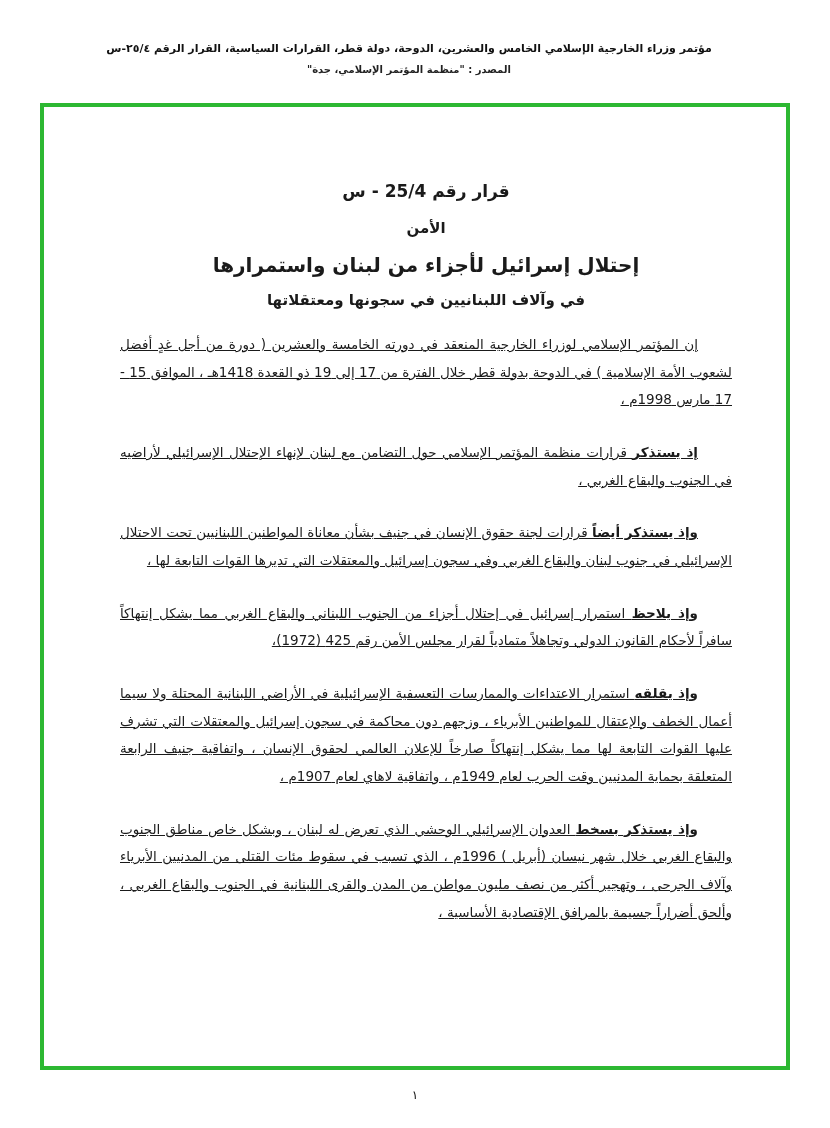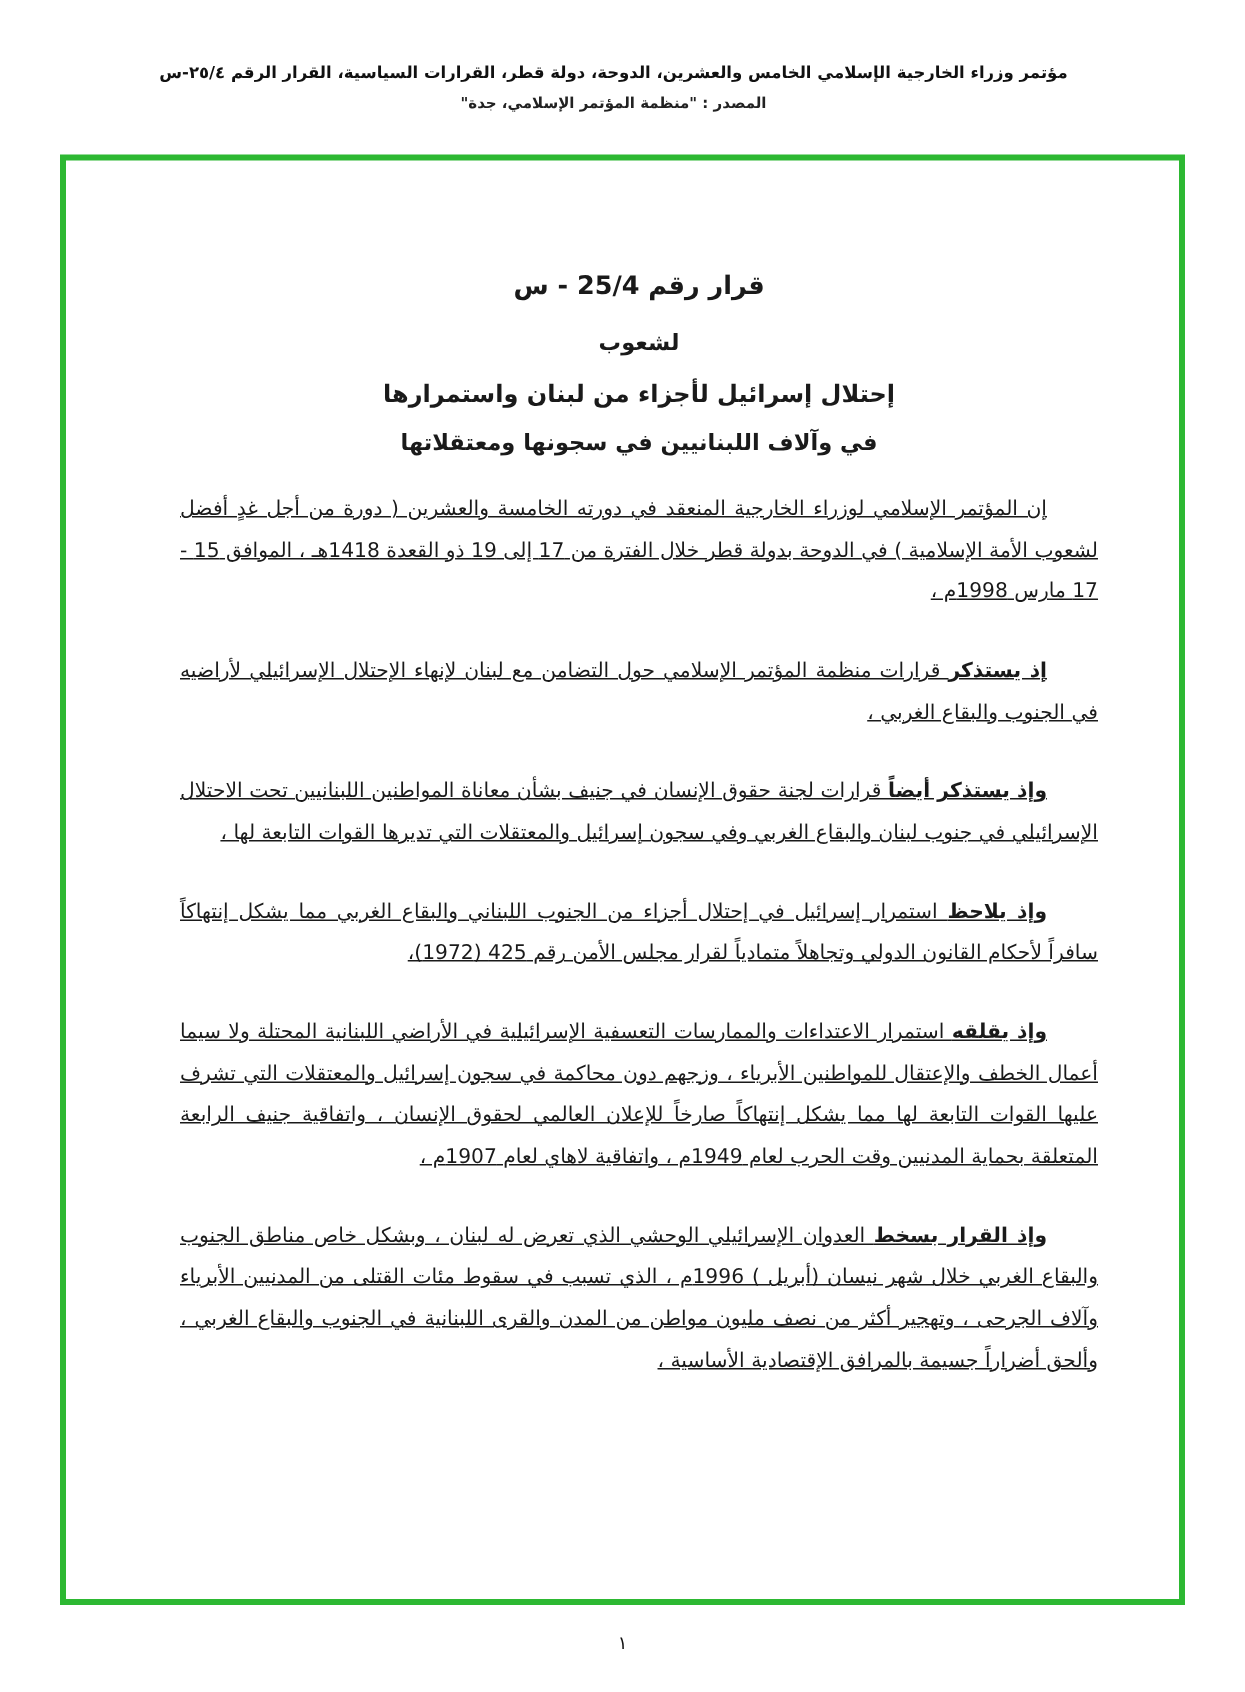"لشعوب" div.title-line2 { text: لشعوب -> الأمن }
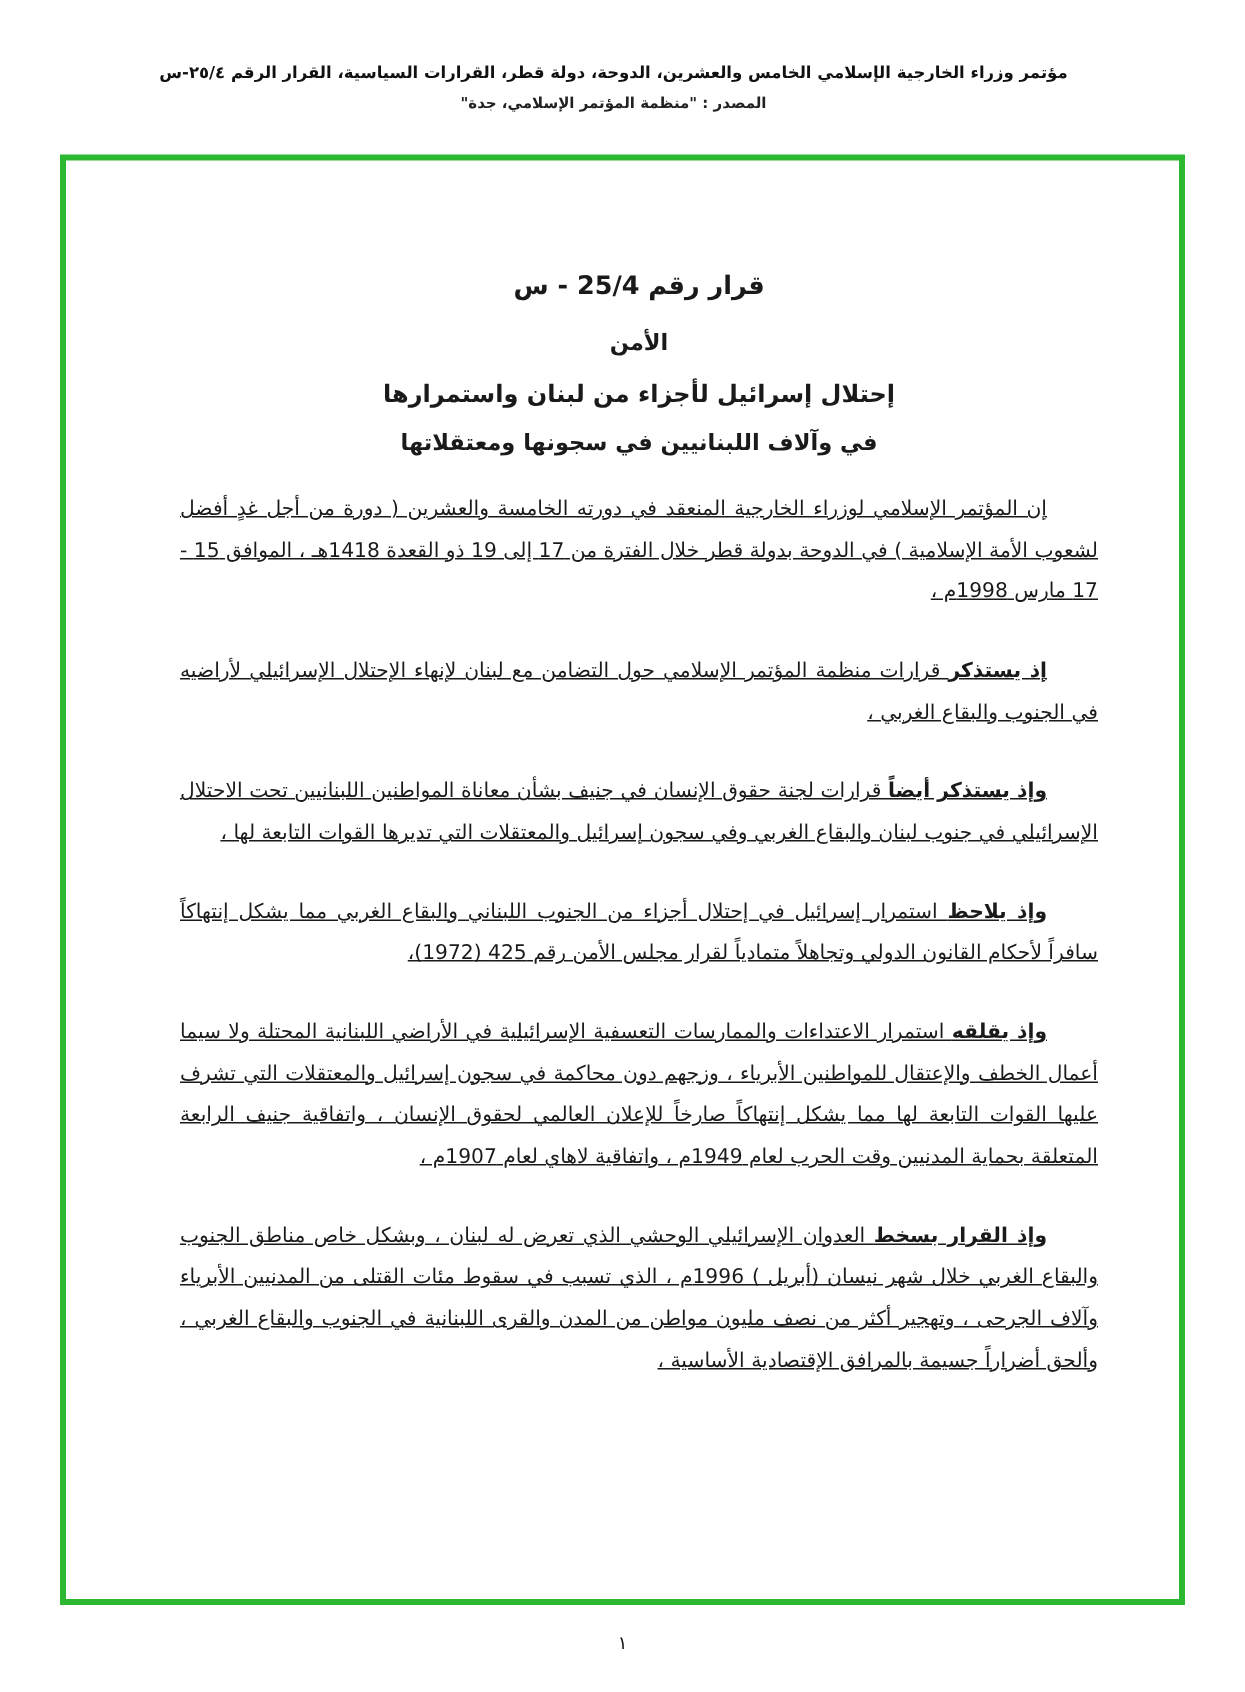"إحتلال إسرائيل لأجزاء من لبنان" .title-line3 { font-size: 16px -> 20px }
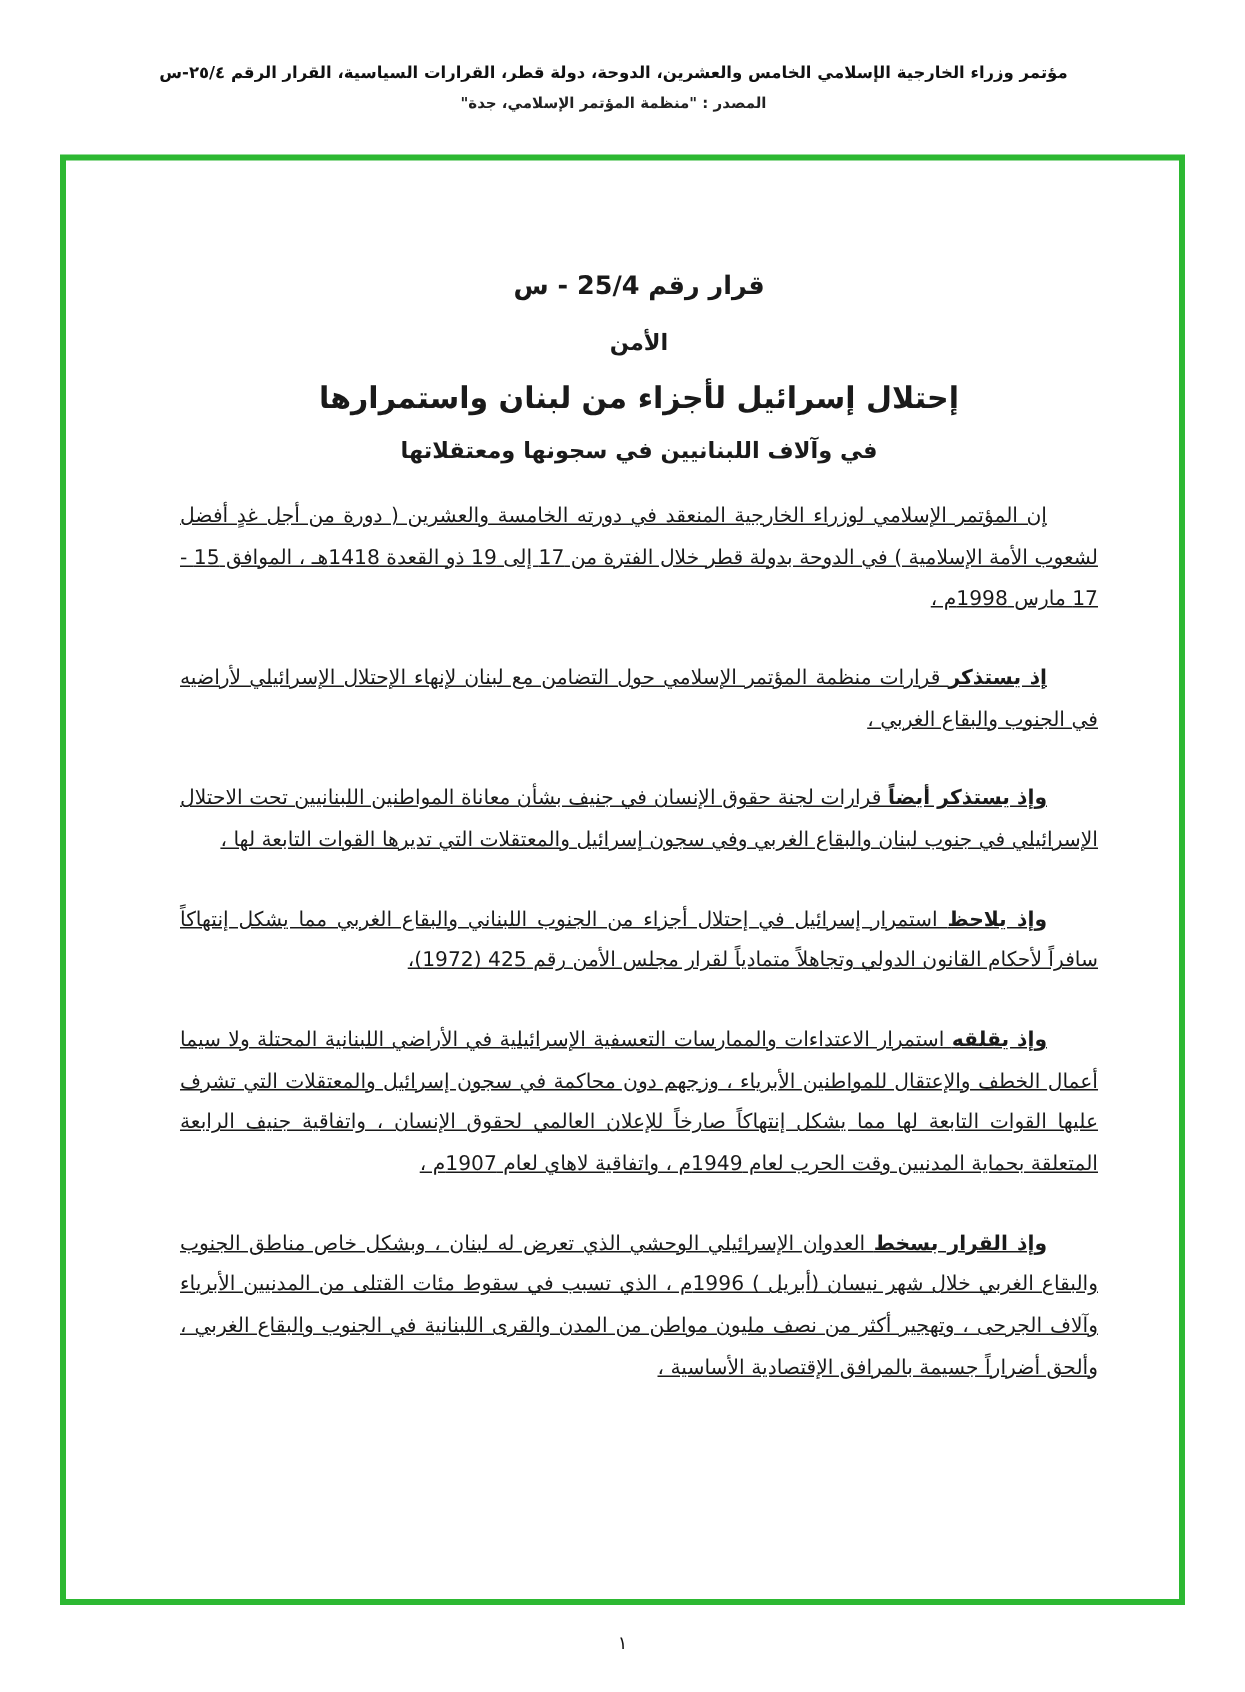"وإذ القرار بسخط" span.lead { text: القرار -> يستذكر }
